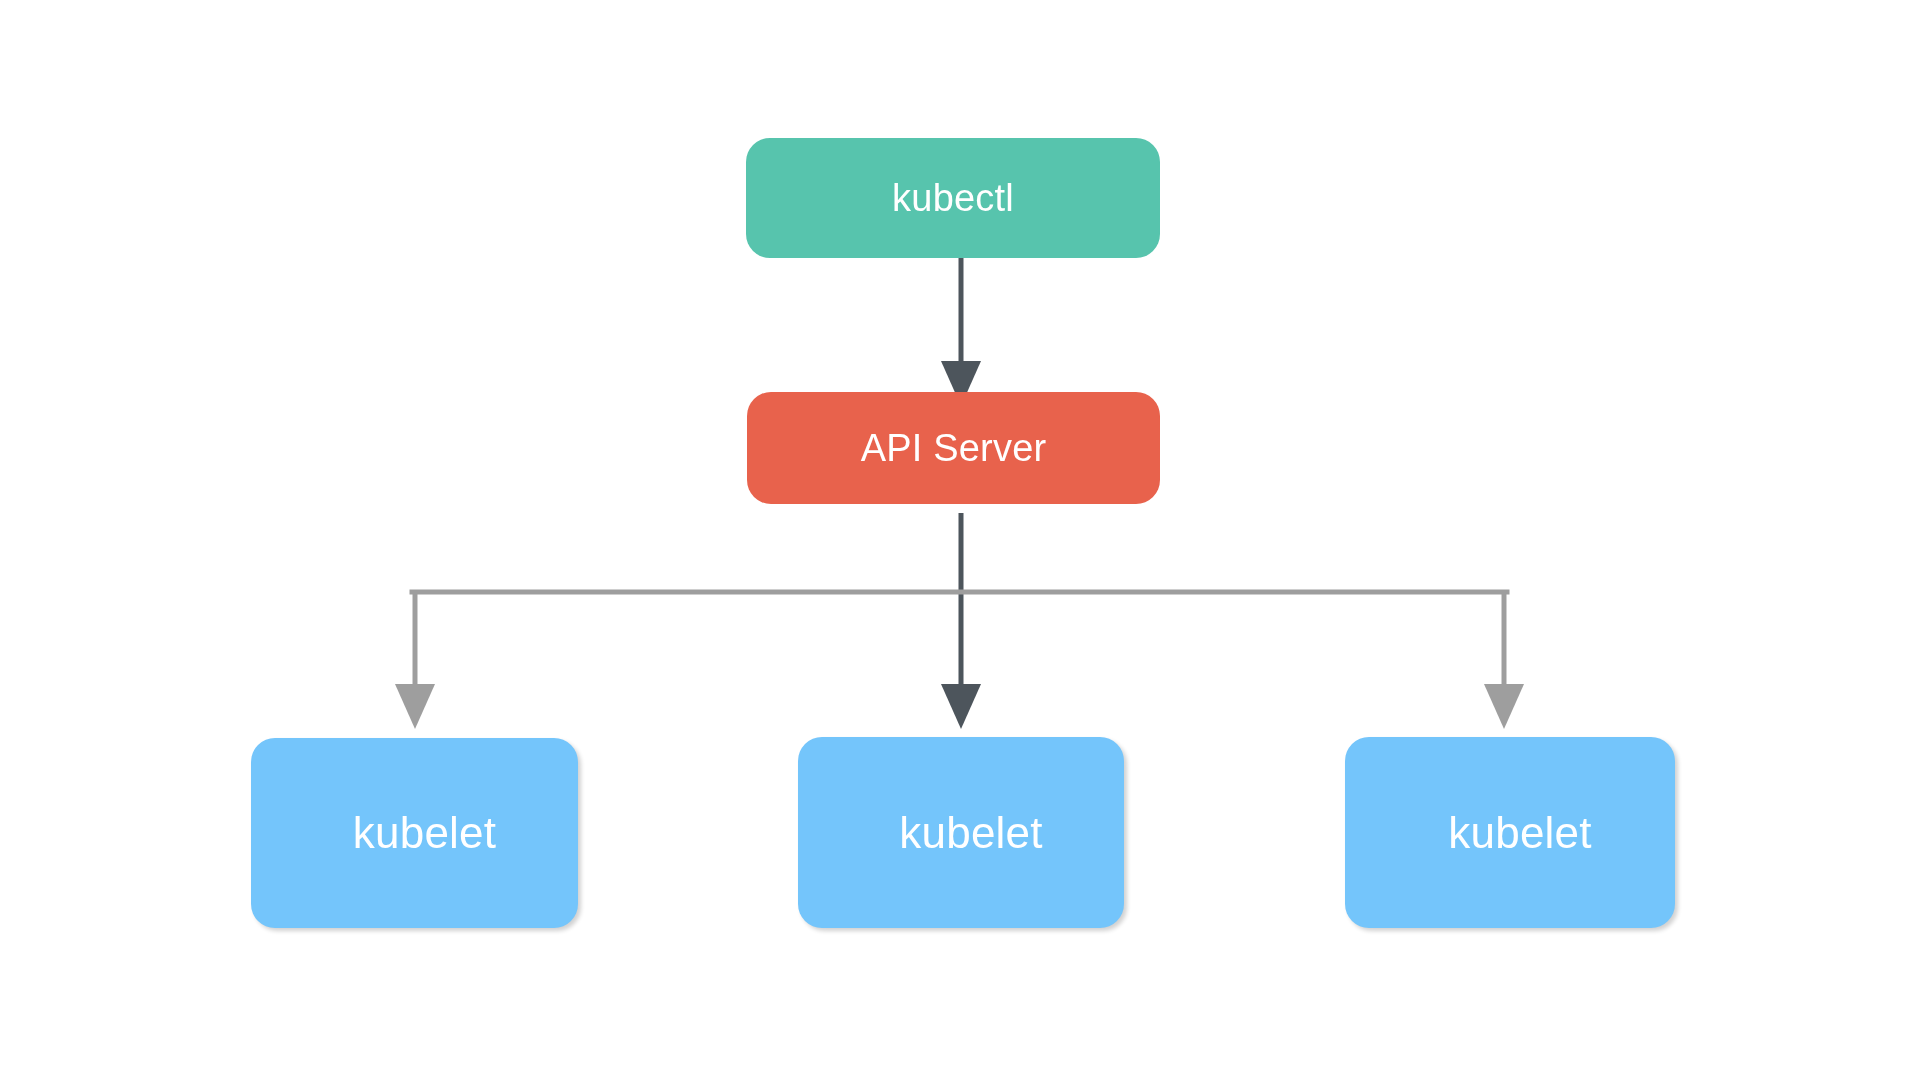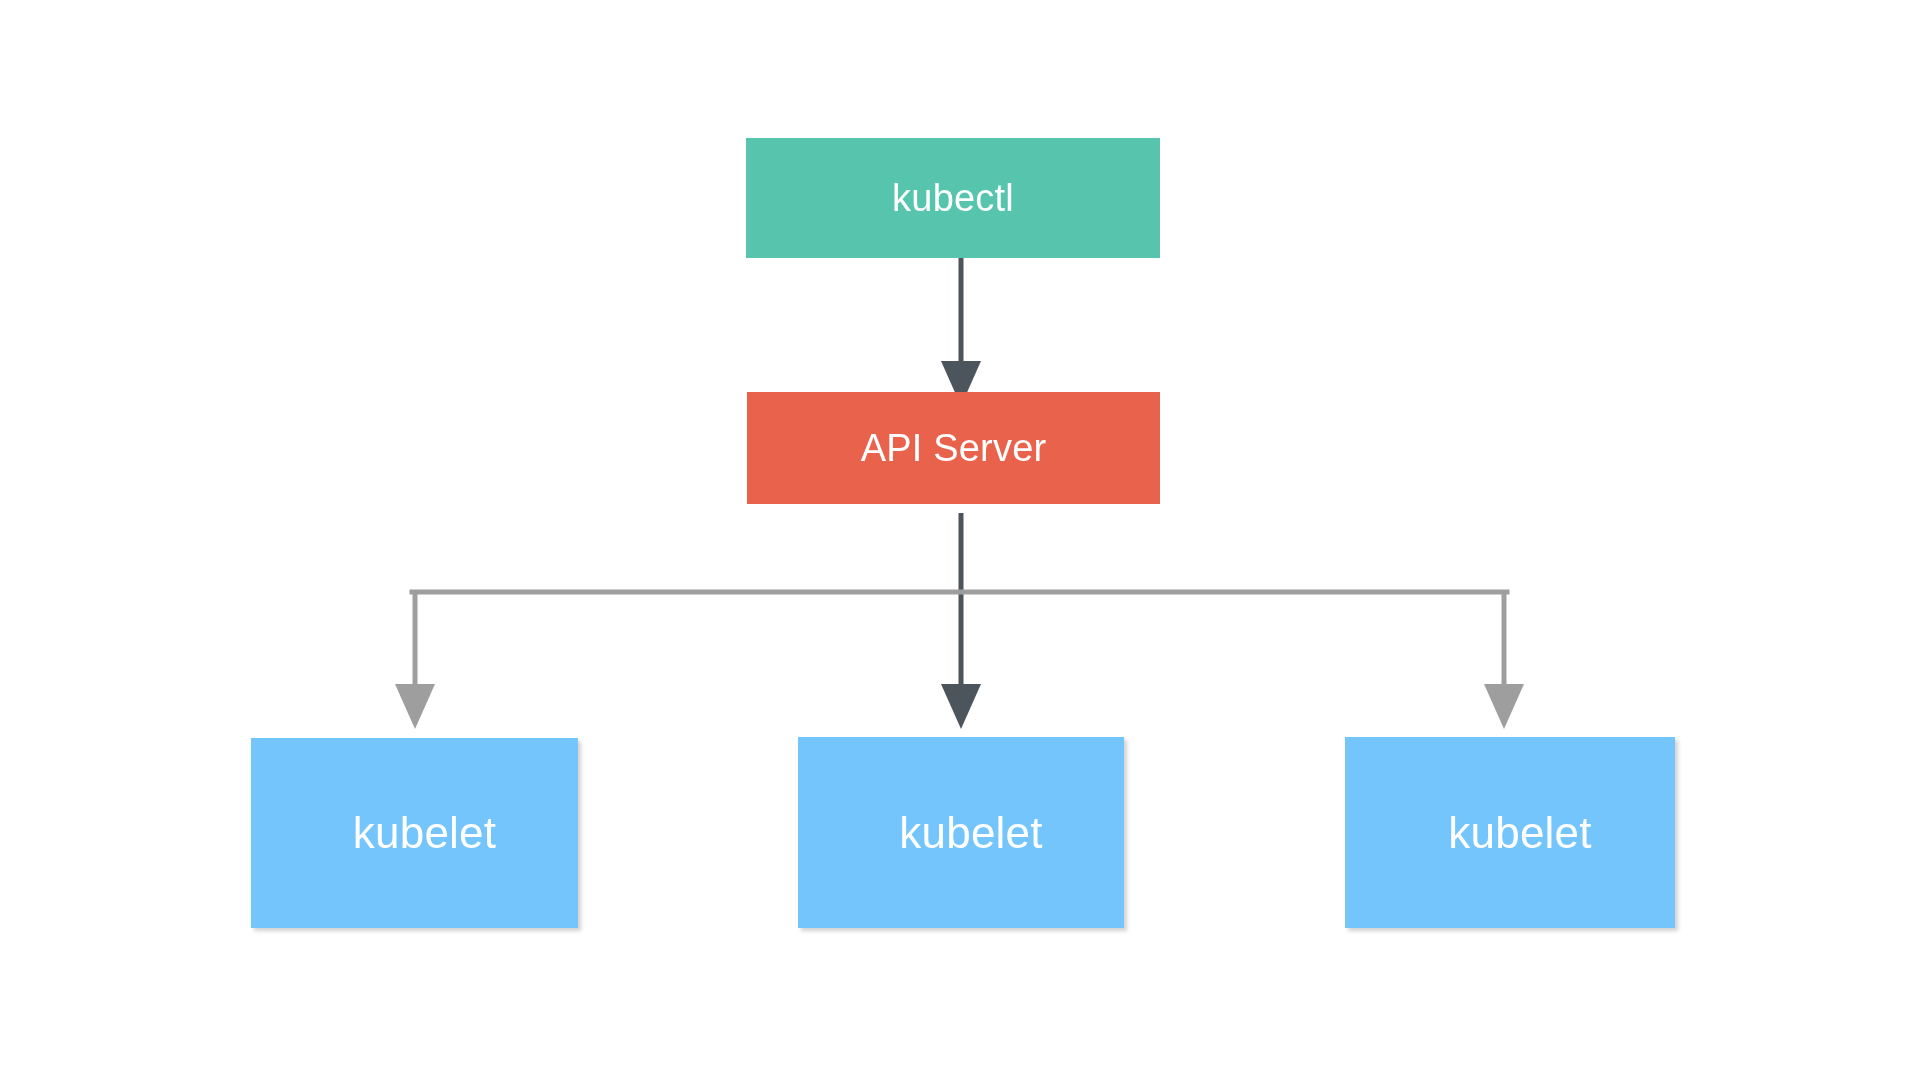"kubectl" .node { border-radius: none -> 24px }
